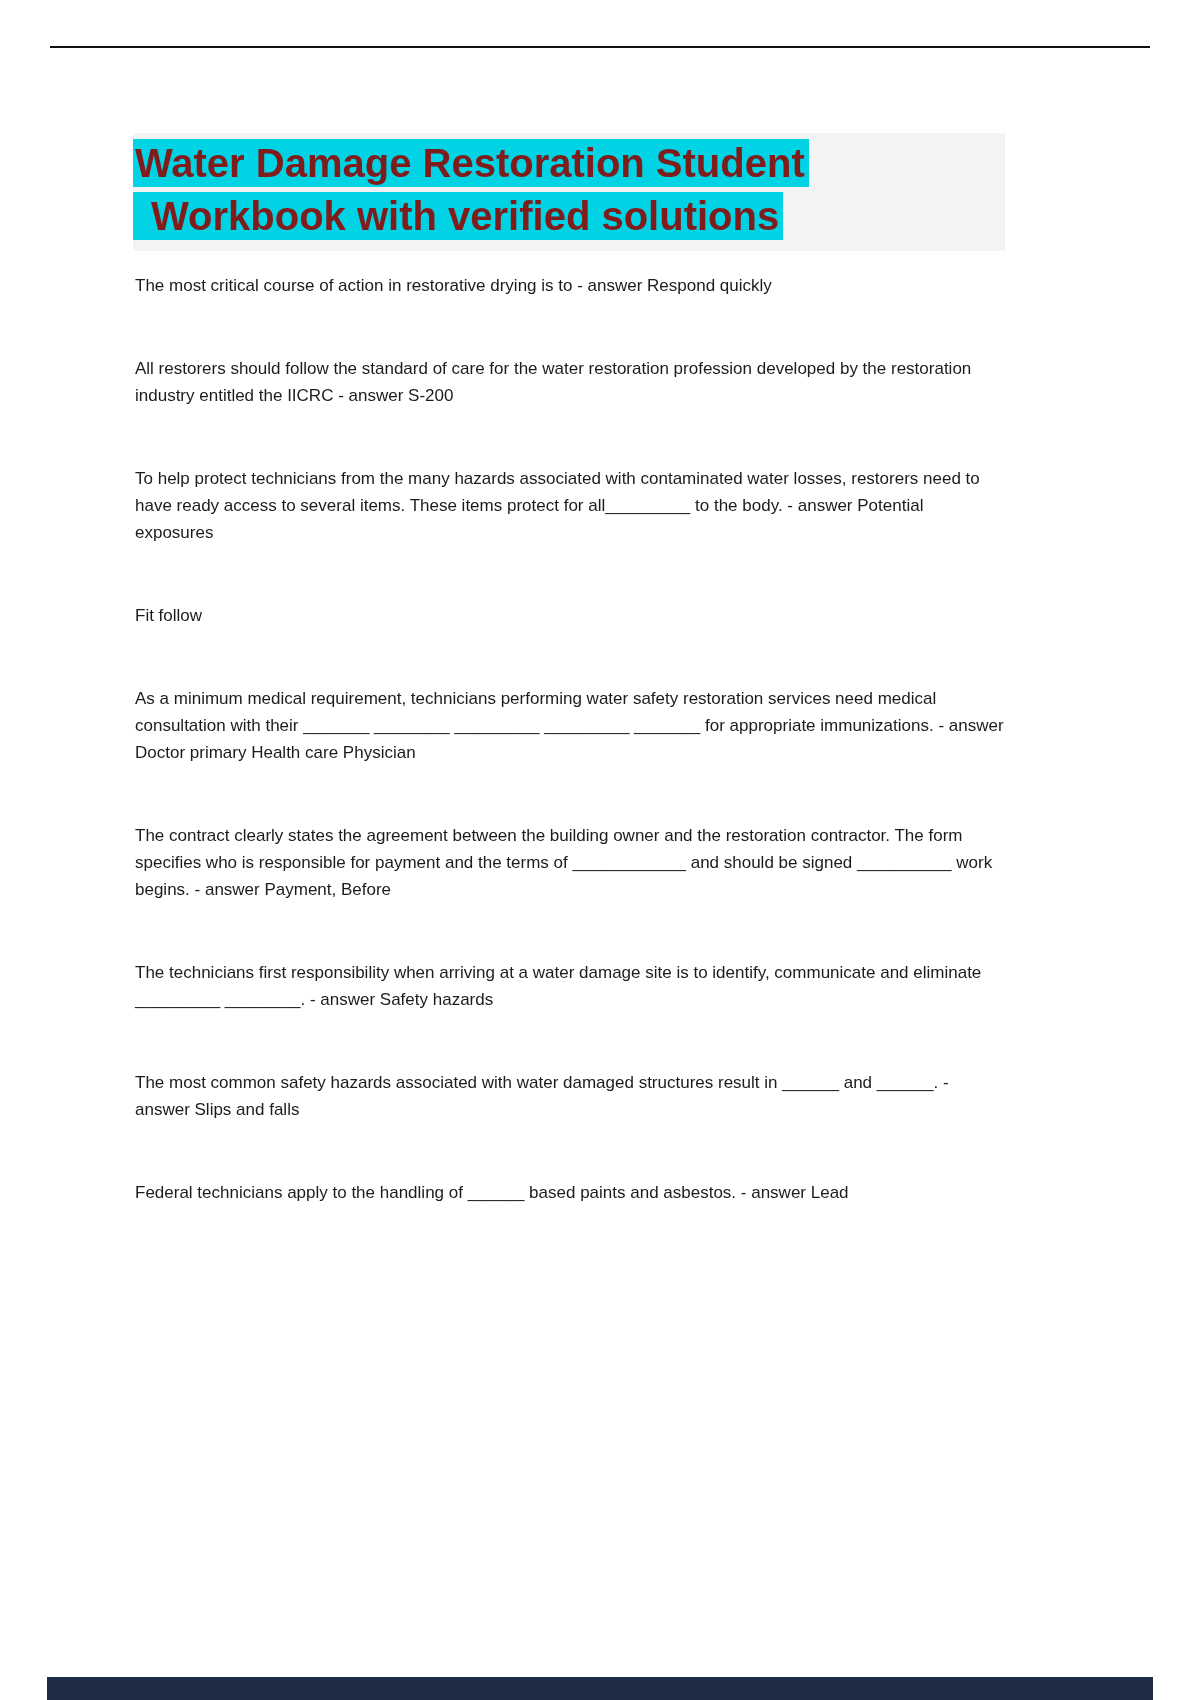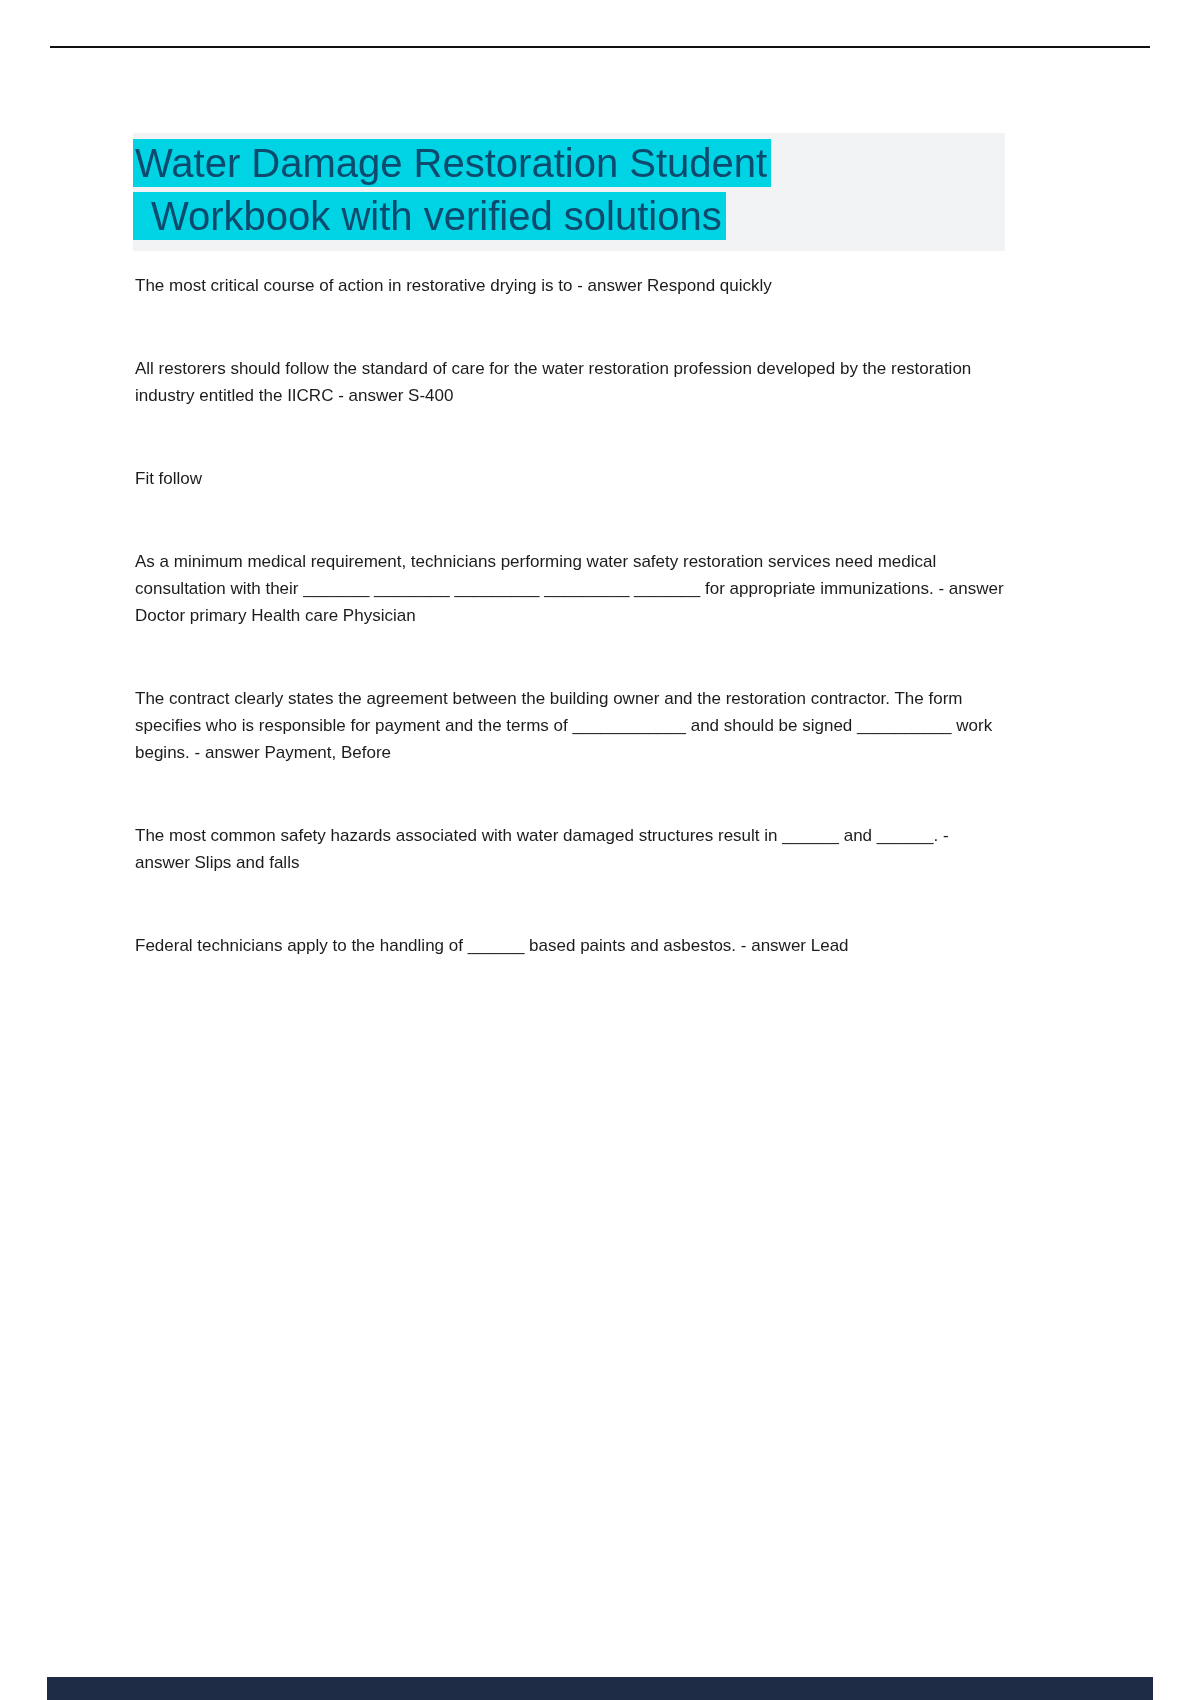"Water Damage Restoration Student" .doc-title { color: #0c4a6e -> #7f1d1d; font-weight: normal -> bold }
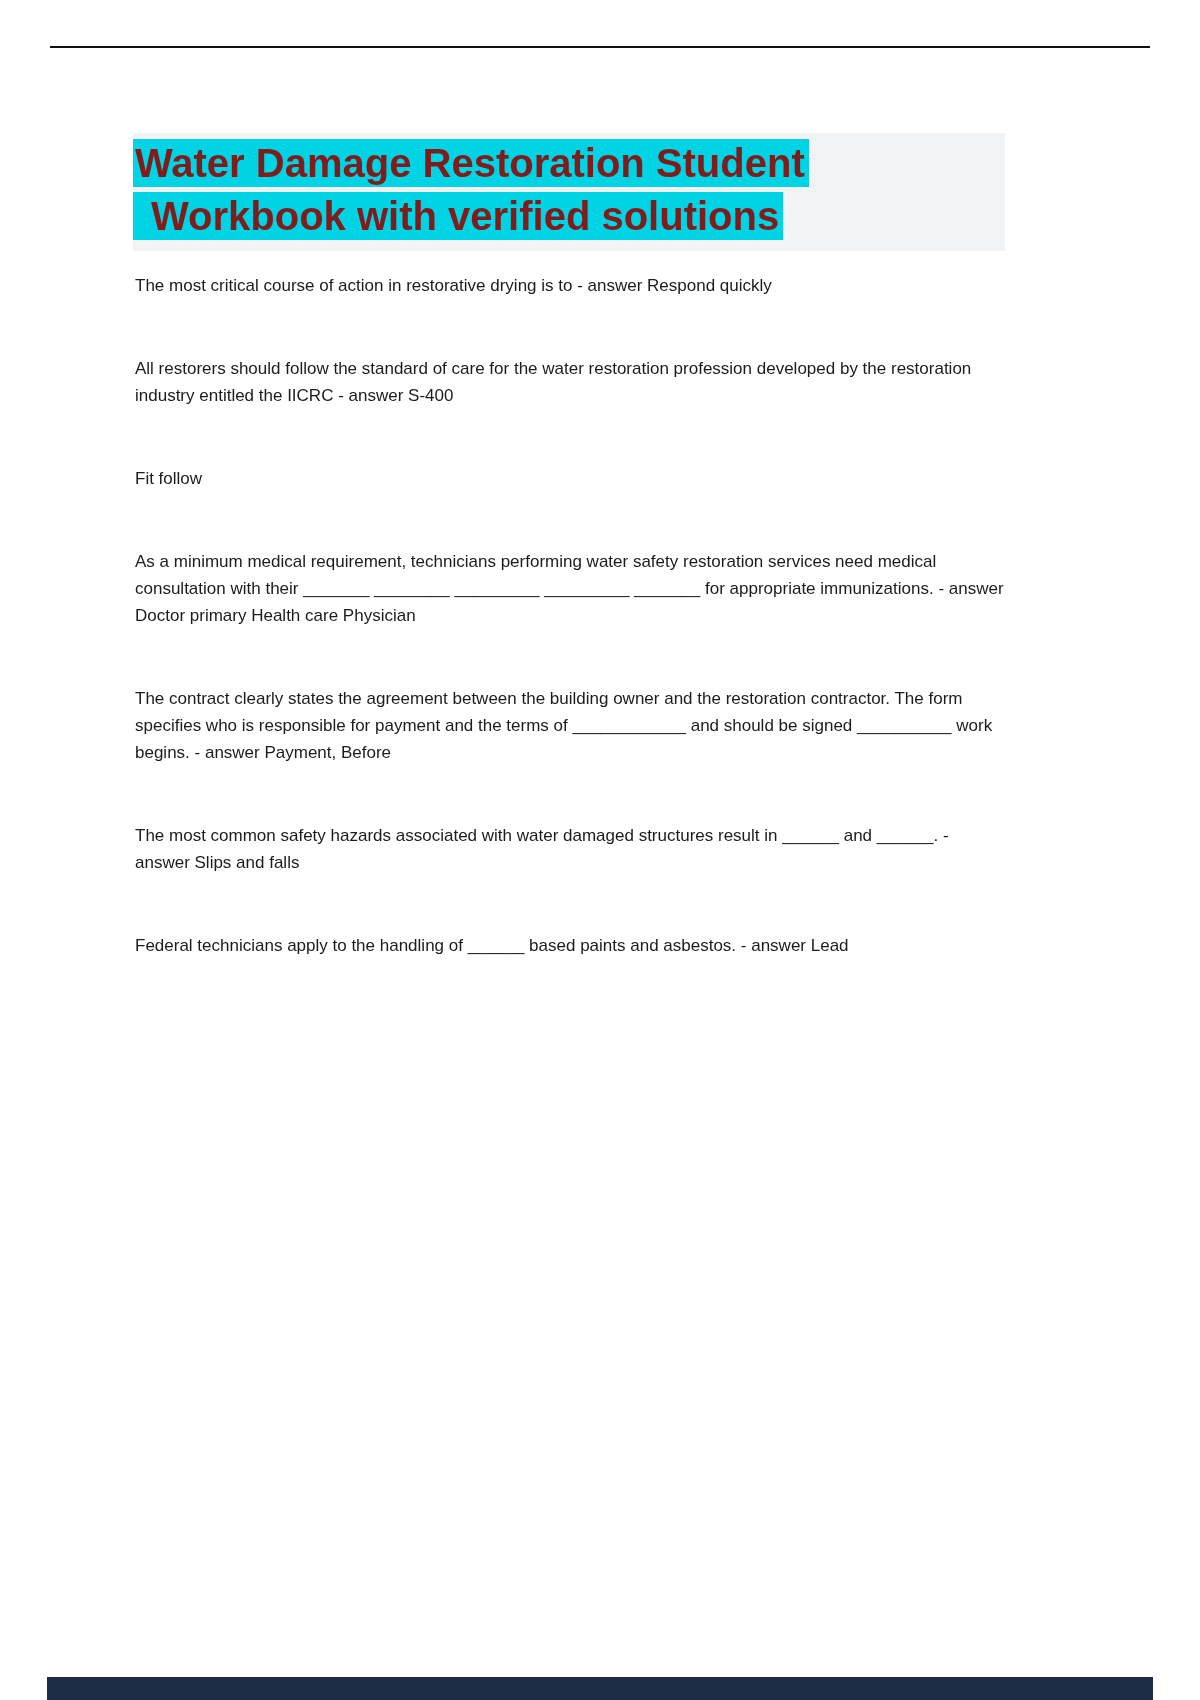"All restorers should follow the" p { text: S-400 -> S-200 }
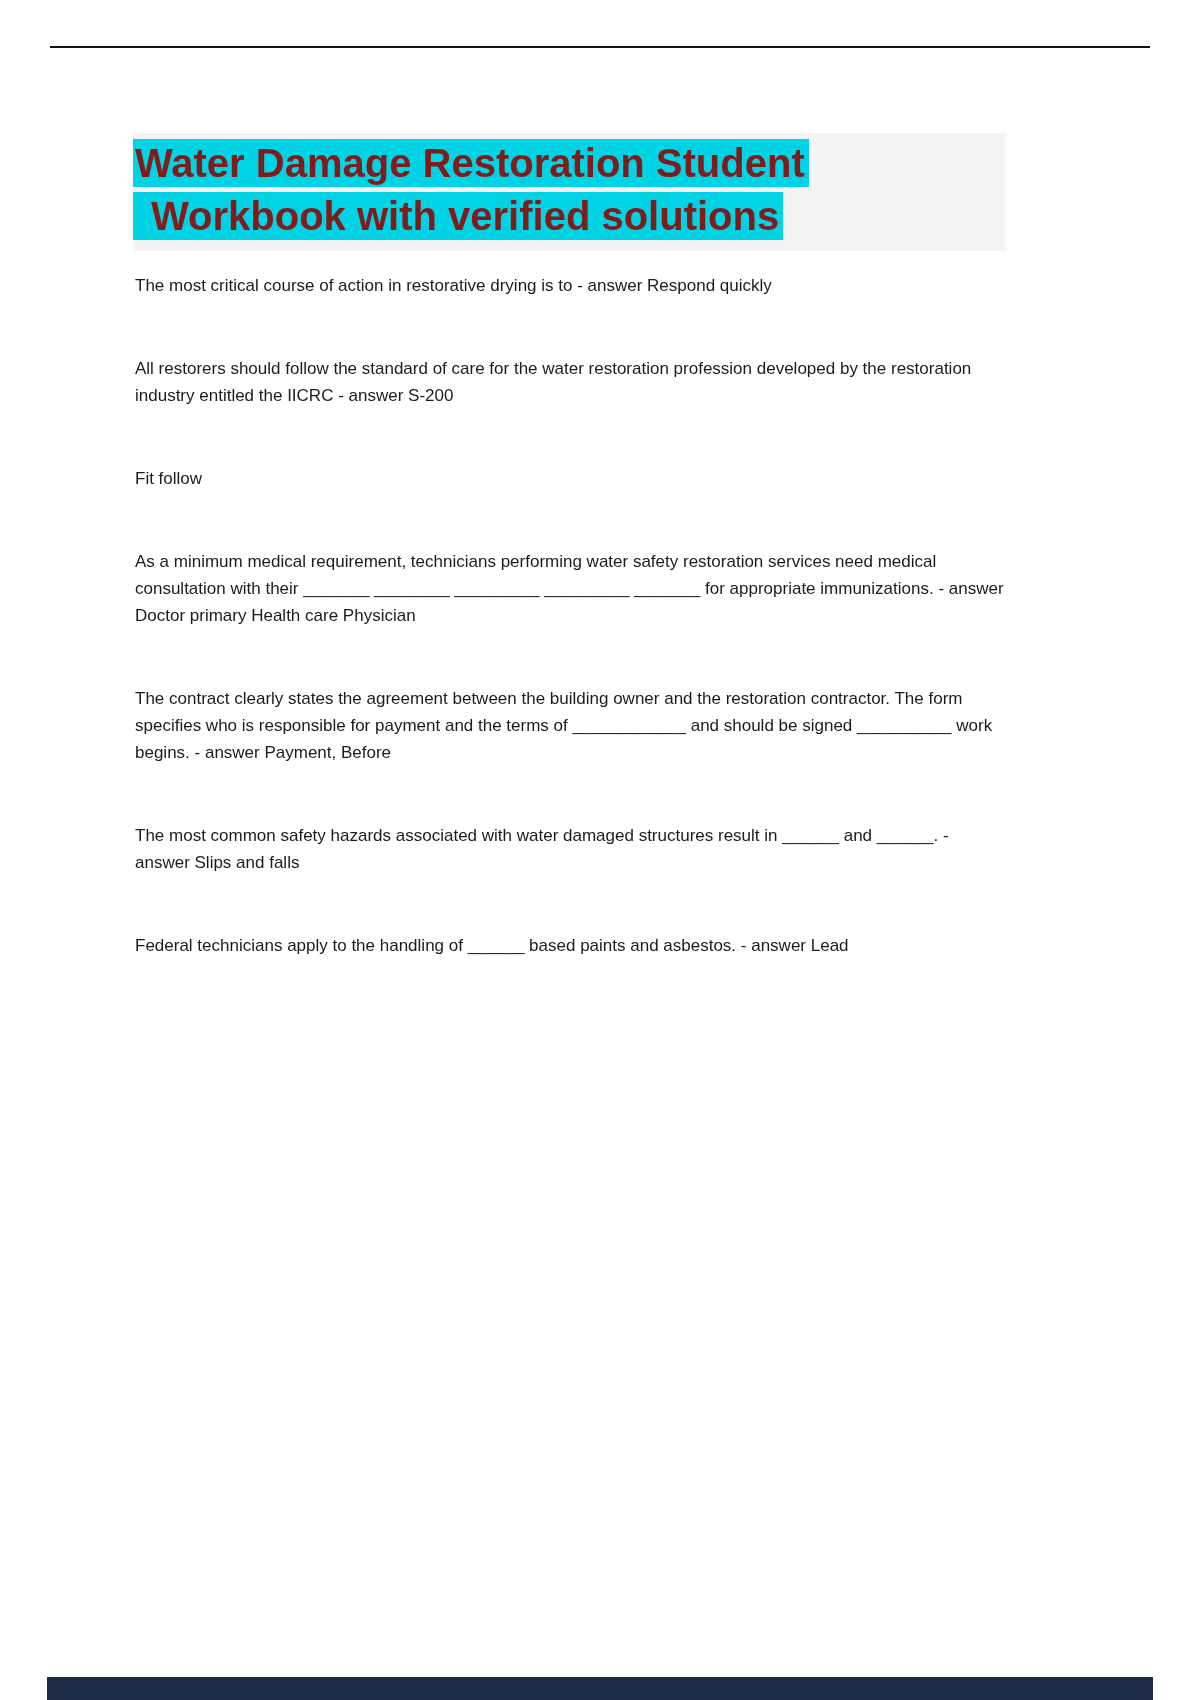"To help protect technicians from" div.block { html: none -> <div> <p>To help protect technicians from the many hazards associated with contaminated water losses, restorers need to have ready access to several items. These items protect for all_________ to the body. - answer Potential exposures</p> </div> }
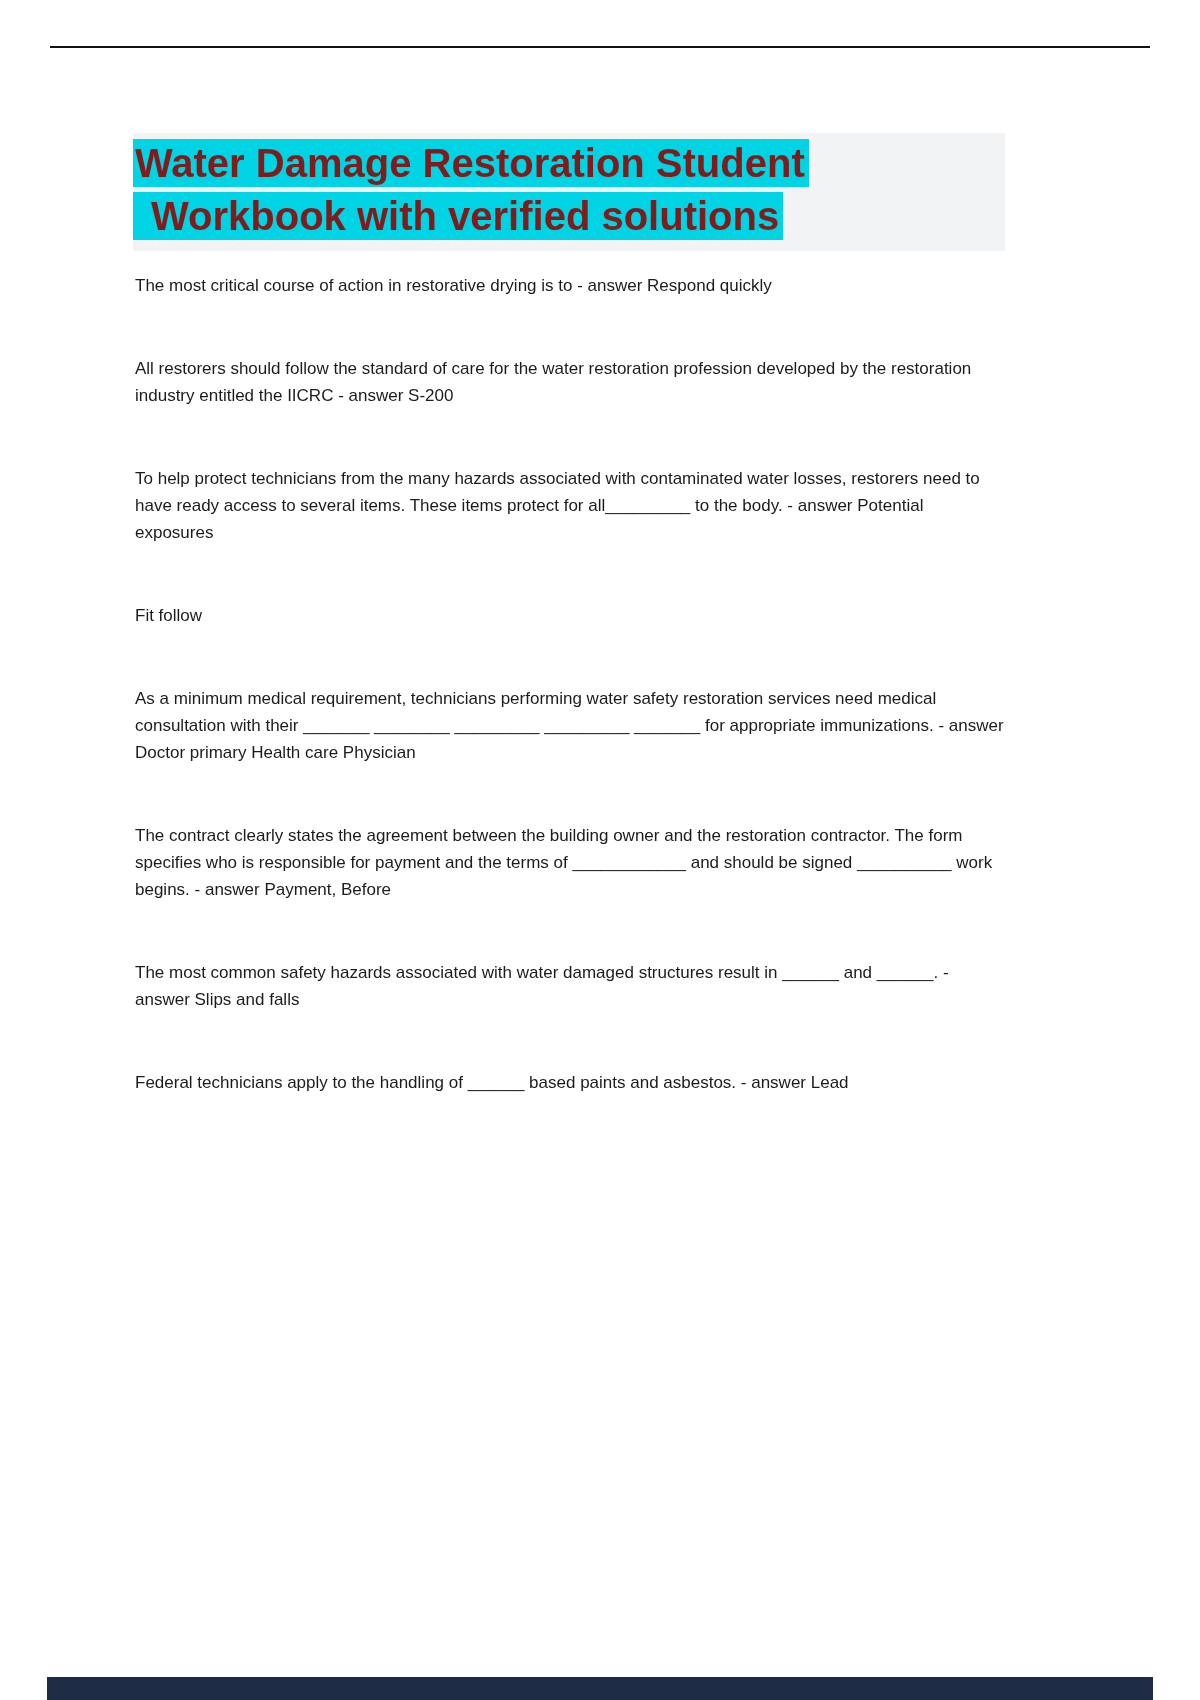"The technicians first responsibility" div.block { html: none -> <div> <p>The technicians first responsibility when arriving at a water damage site is to identify, communicate and eliminate _________ ________. - answer Safety hazards</p> </div> }
